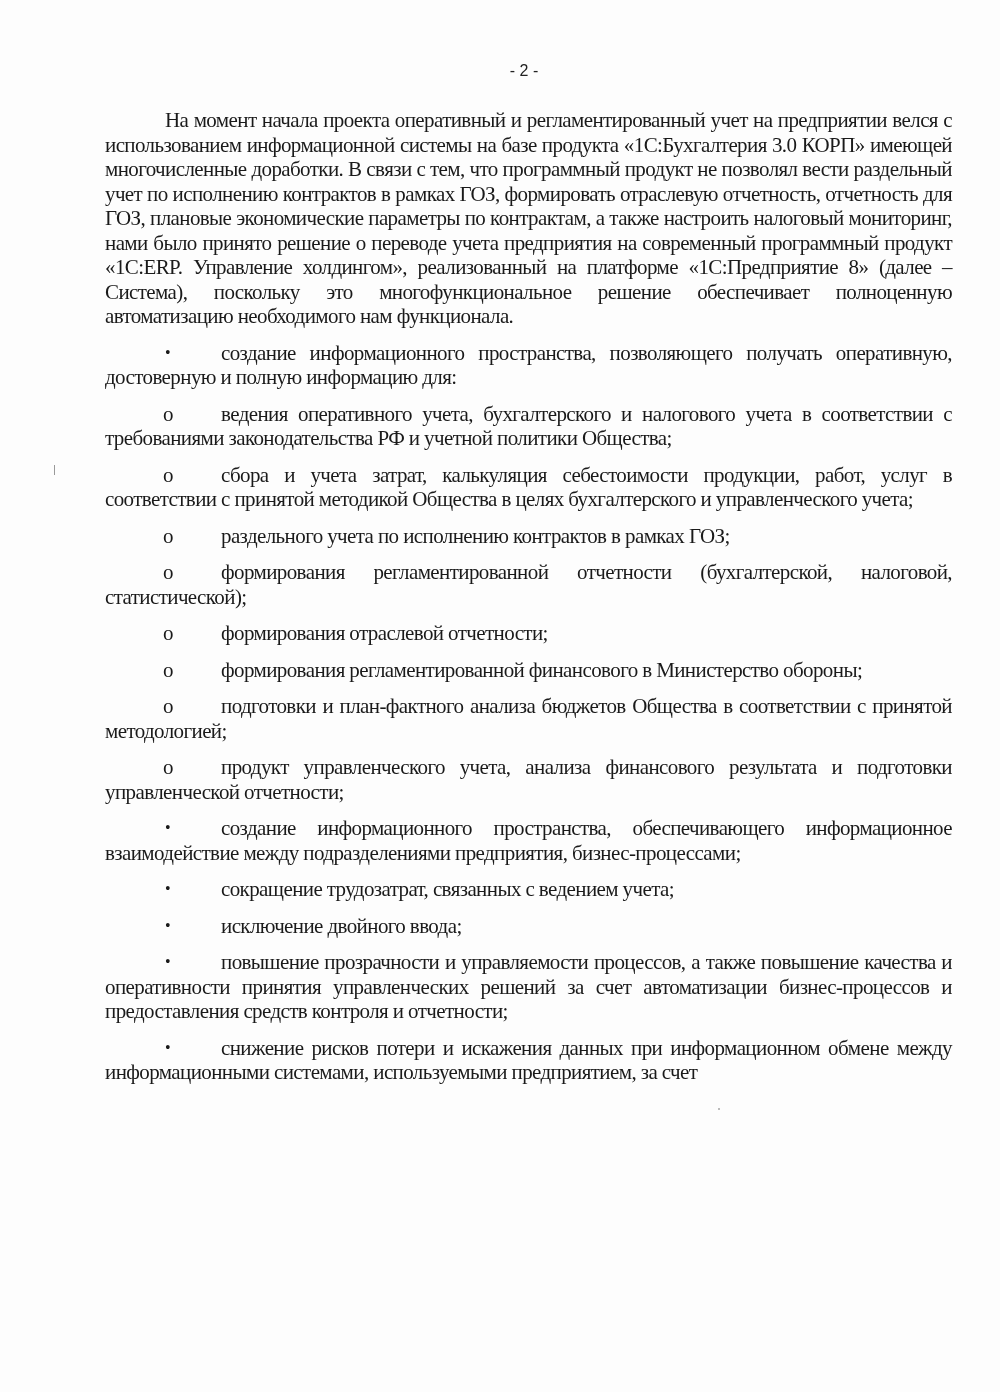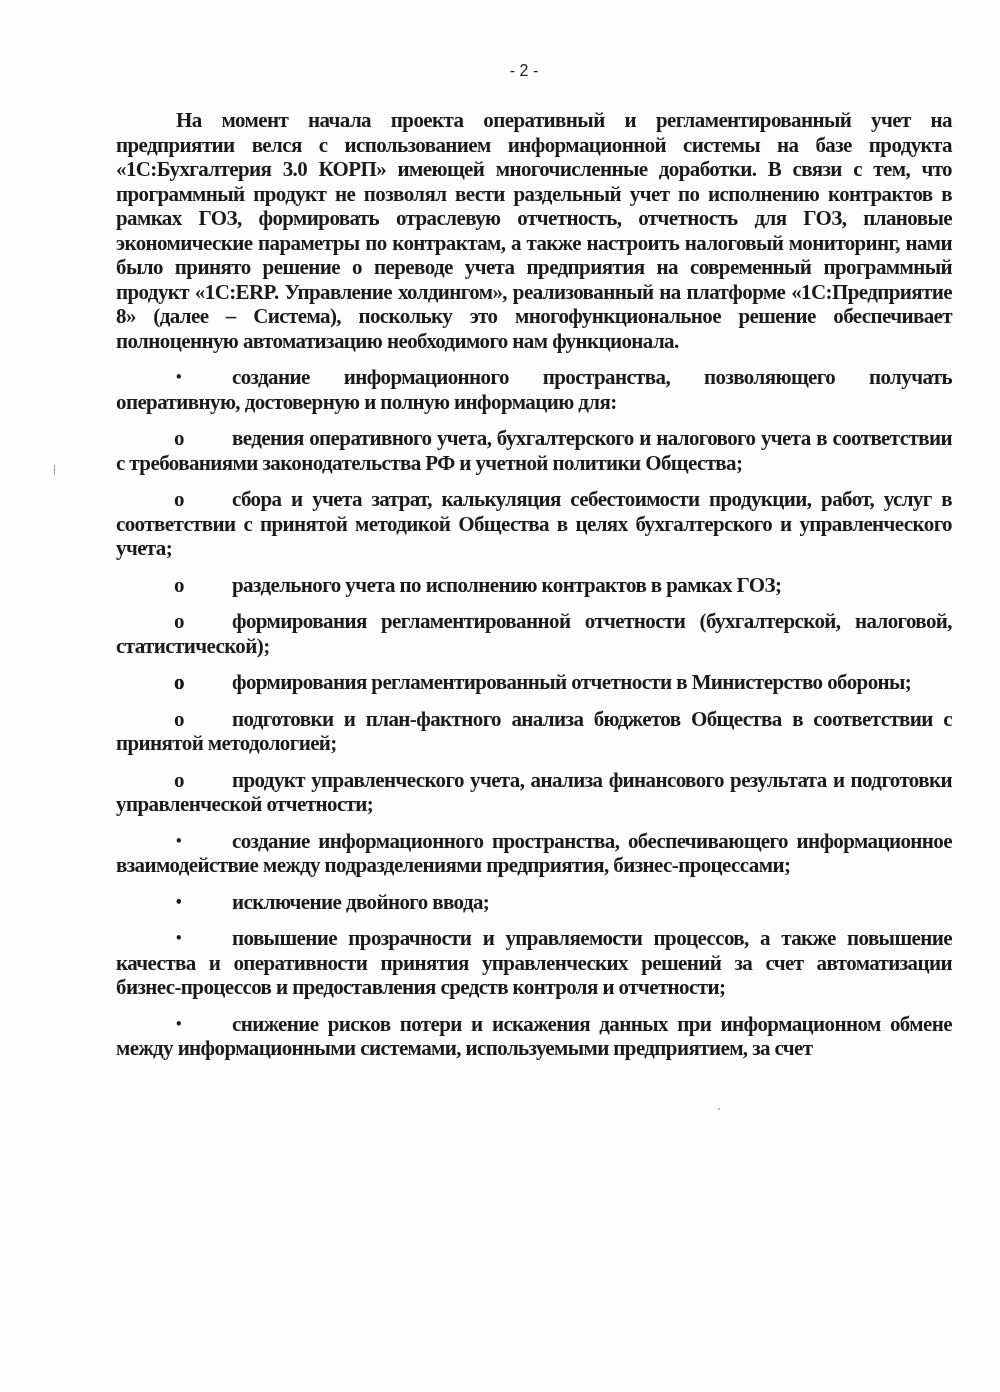"На момент начала проекта оперативный" .para { font-weight: bold -> none; margin: 0 0 12px 12px -> 0 0 12px 1px }
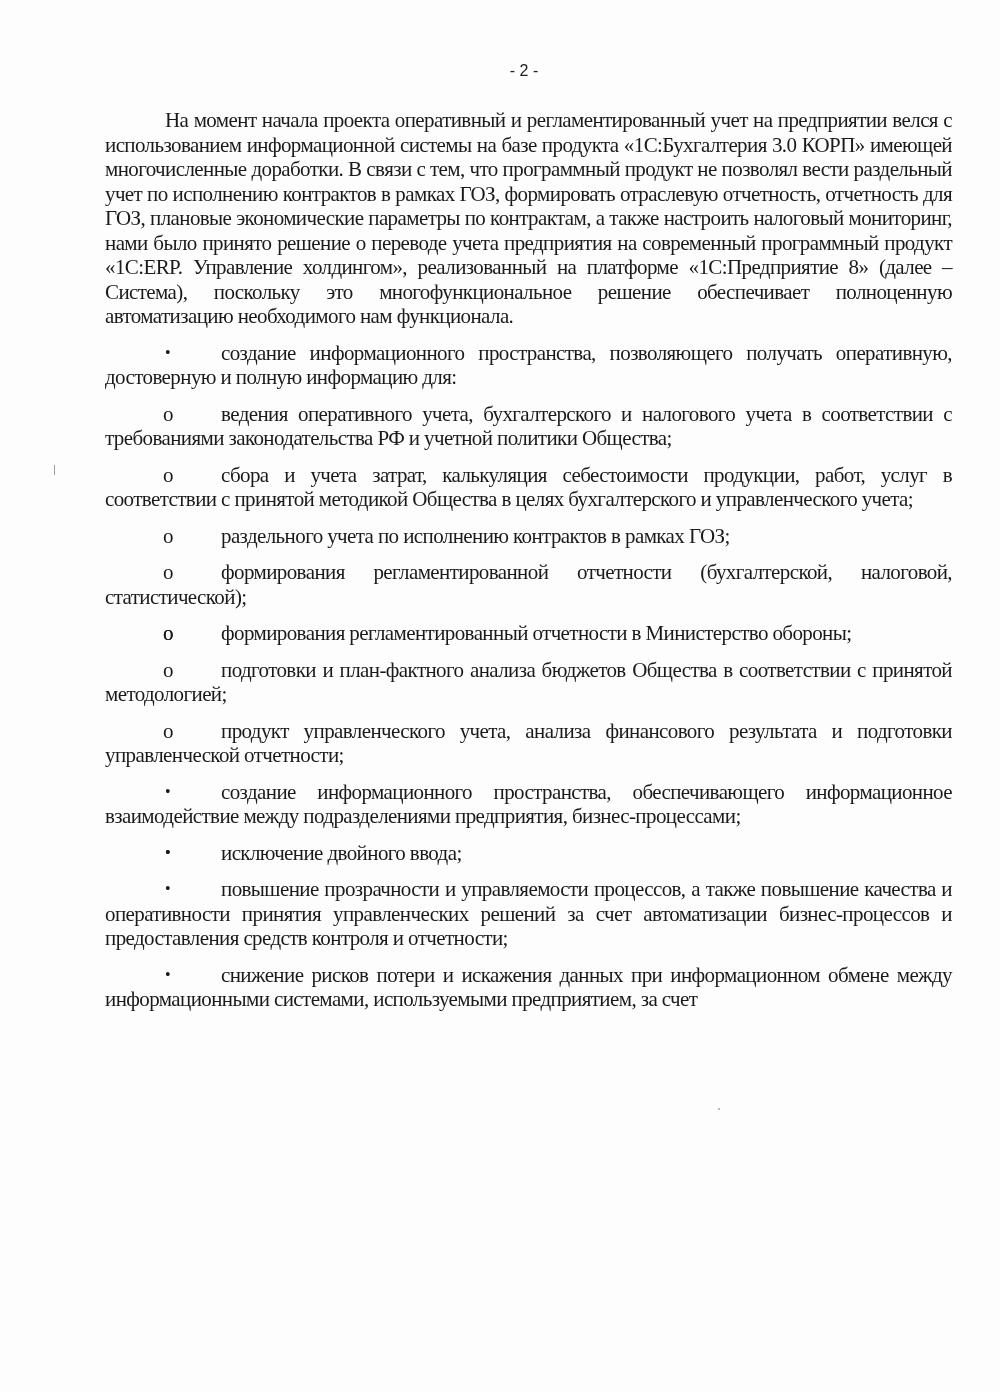"формирования отраслевой отчетности;" span { html: none -> <span>формирования отраслевой отчетности;</span> }
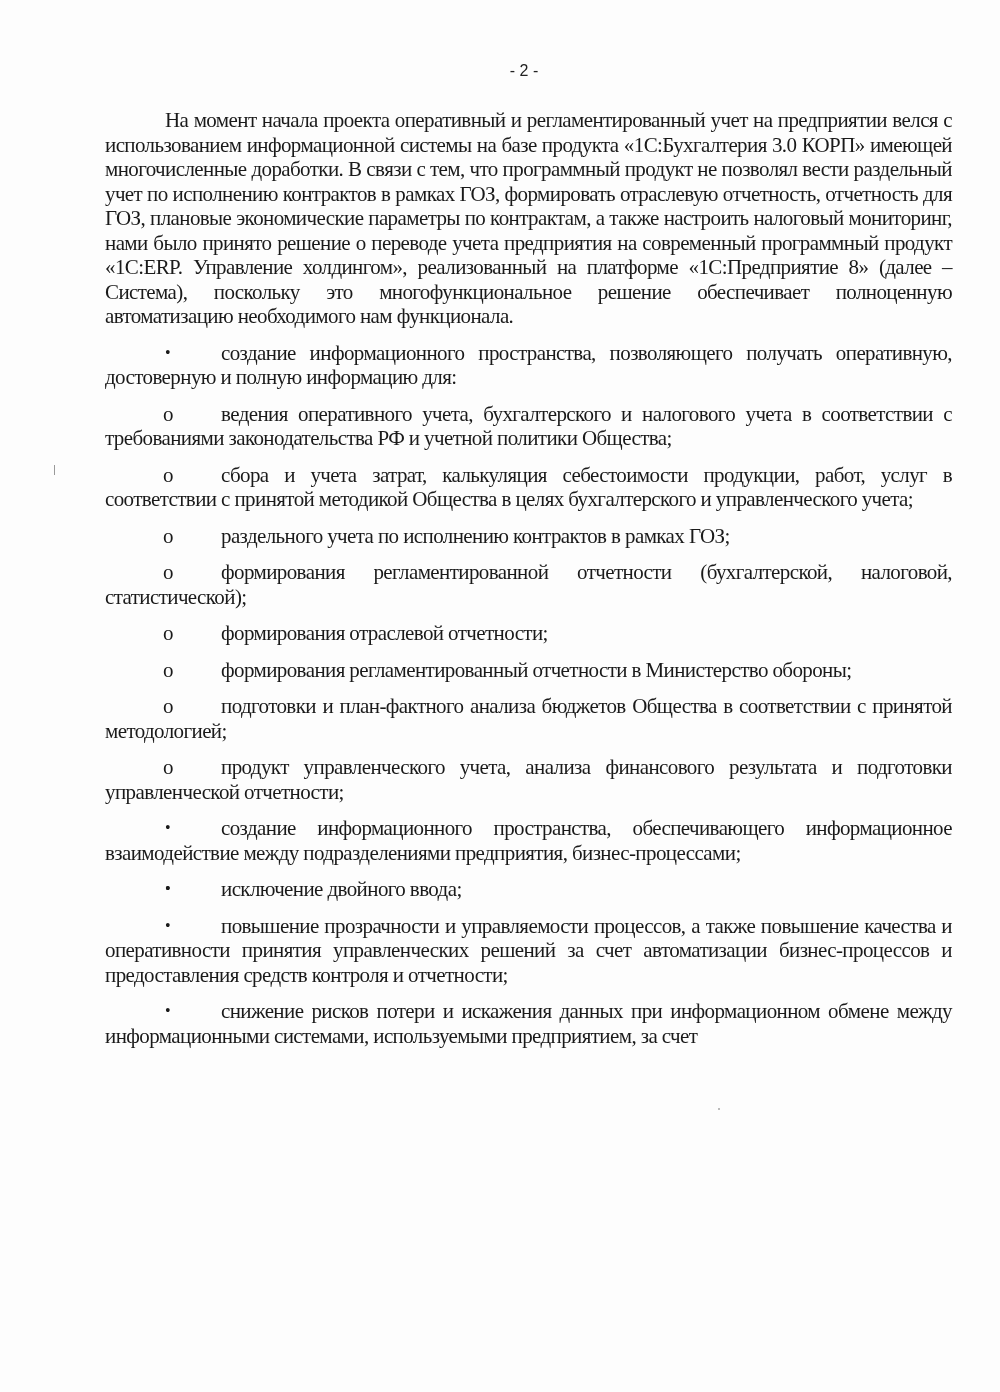"формирования регламентированный" span { text: регламентированный отчетности -> регламентированной финансового }
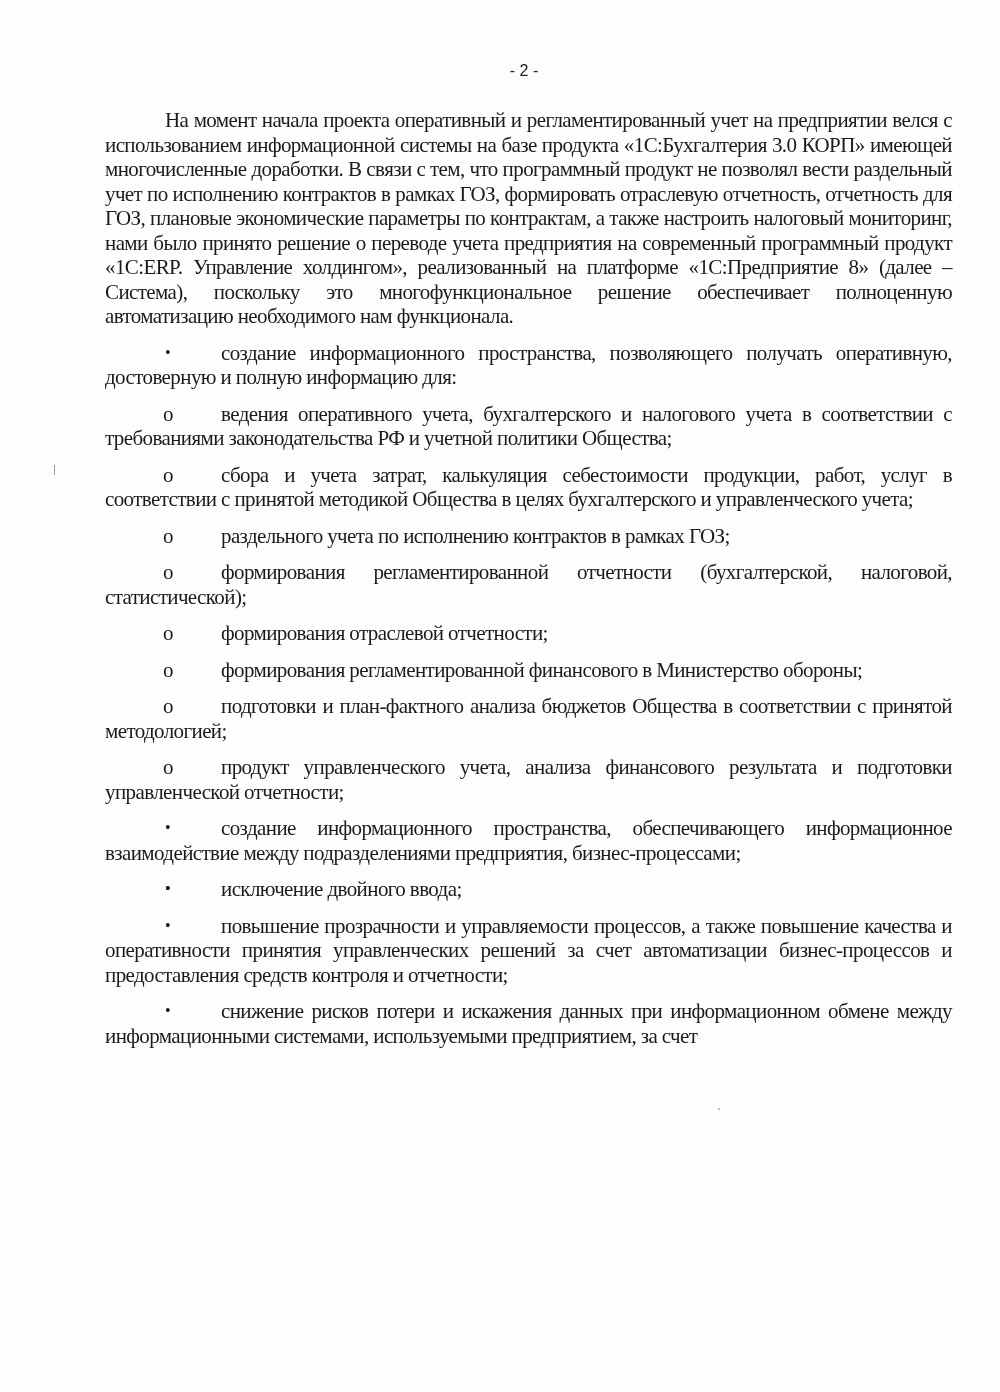"сокращение трудозатрат, связанных с" span { html: none -> <span>сокращение трудозатрат, связанных с ведением учета;</span> }
